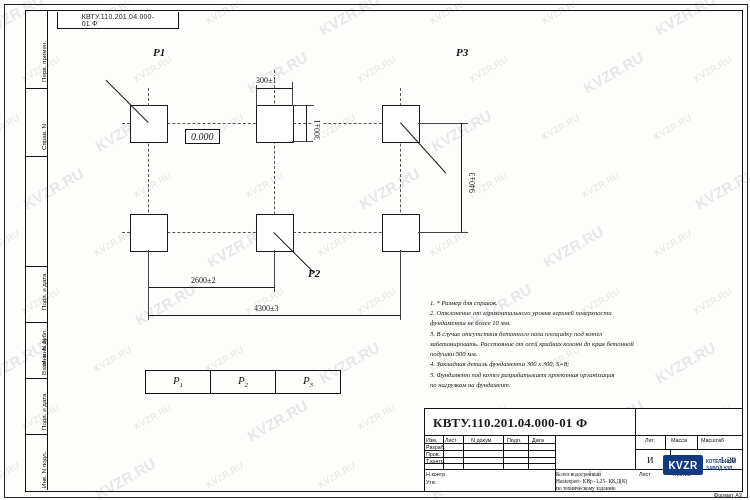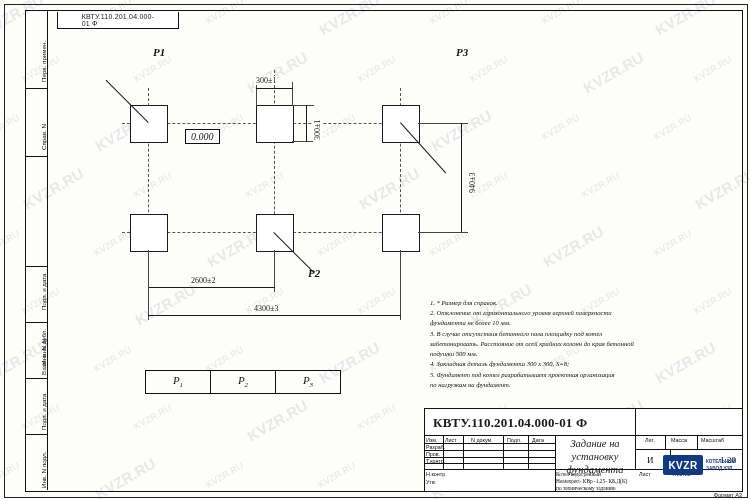"Задание на" div.tname { html: <div> <span>Задание на</span><br> <span>установку</span><br> <span>фундамента</span> </div> -> none }
